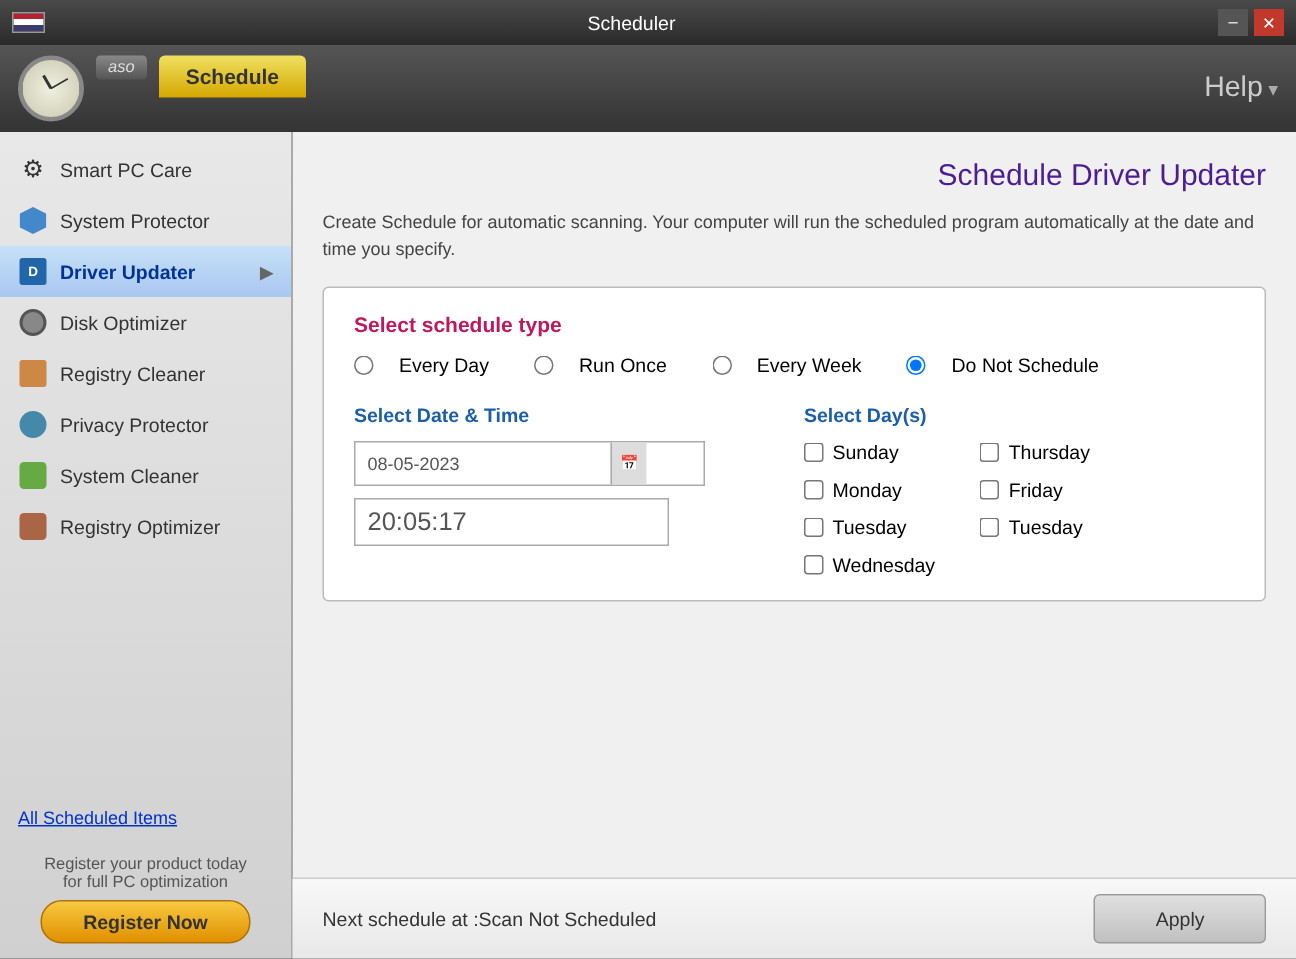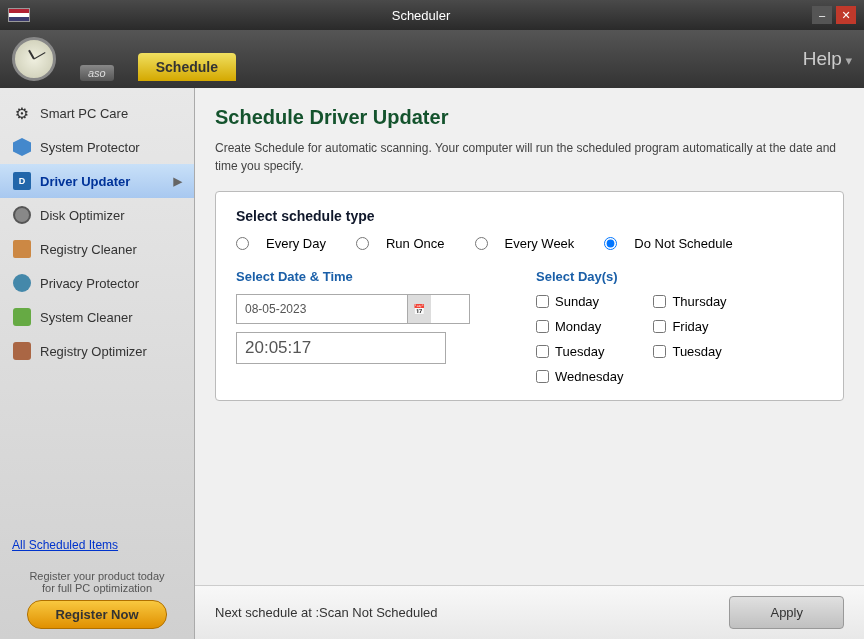"aso" .logo-area { align-items: flex-end -> flex-start; gap: 24px -> 8px }
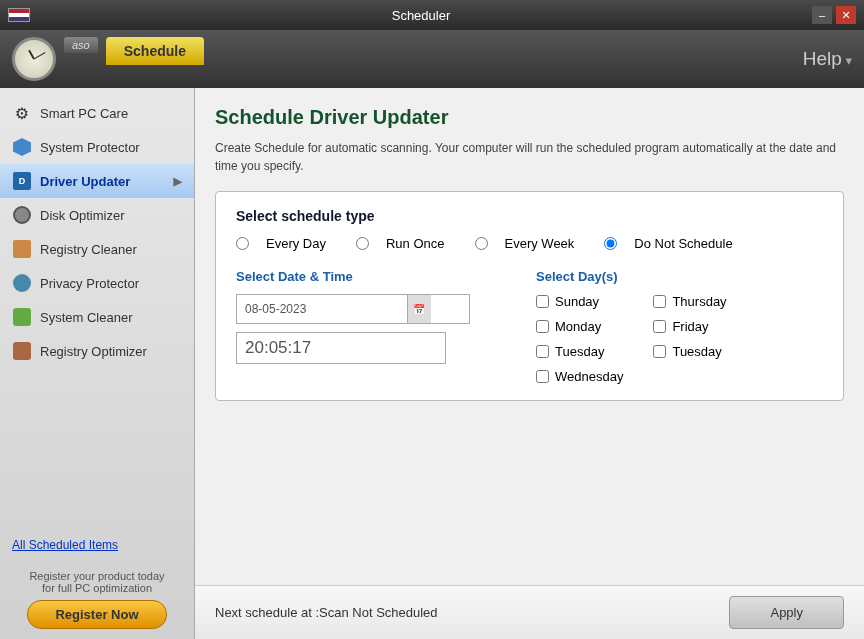"Schedule Driver Updater" .page-title { color: #14532d -> #4c1d95; font-weight: bold -> normal; text-align: none -> right }
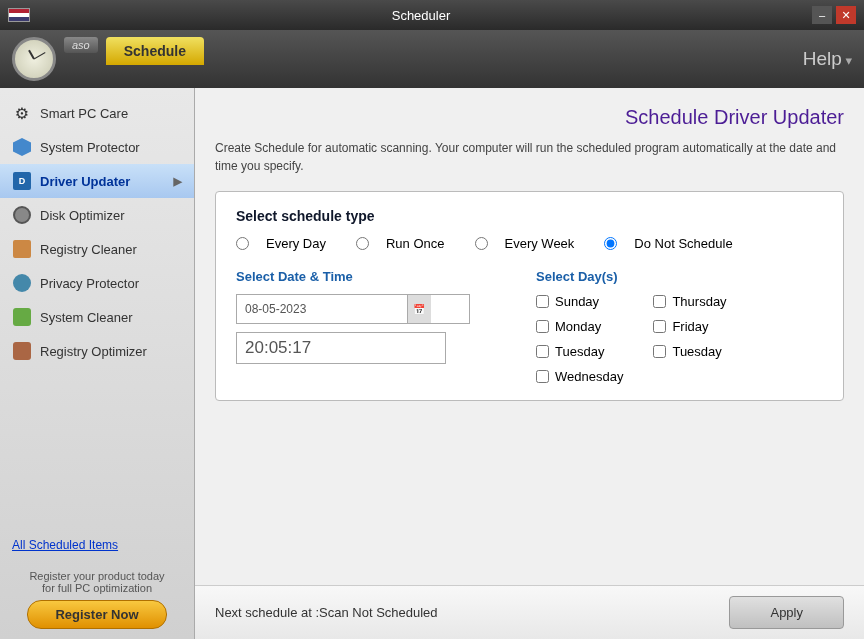"Select schedule type" .section-title { color: #0f172a -> #be185d }
